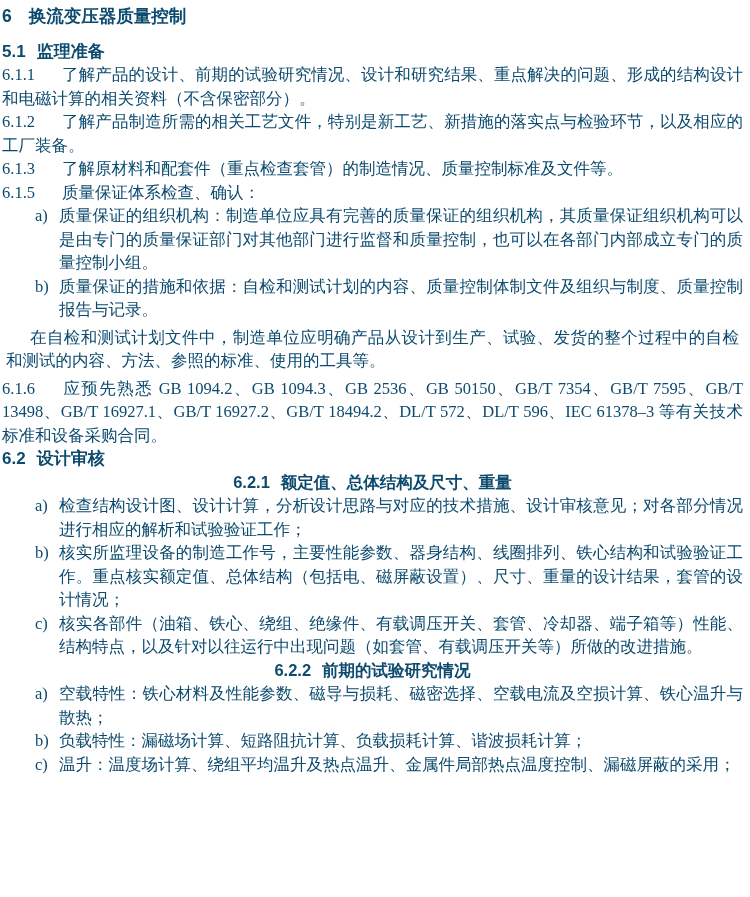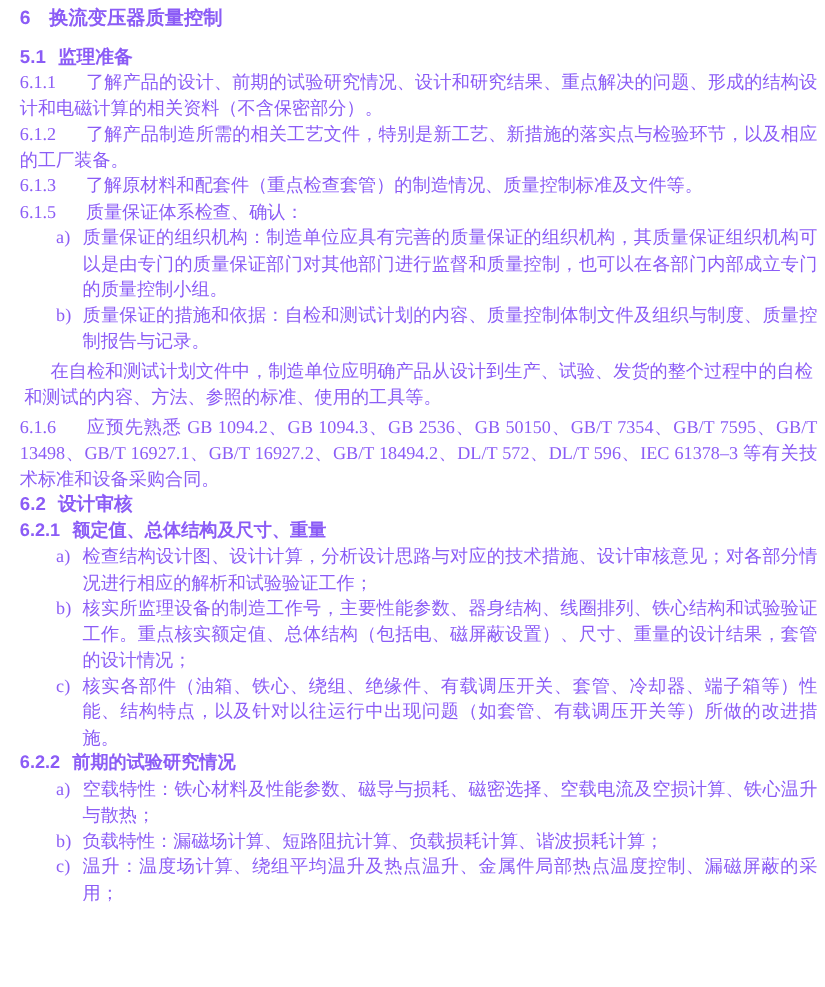"6 换流变压器质量控制" .page { color: #8b5cf6 -> #0c4a6e; padding: 5px 7px 0 18px -> 5px 7px 0 2px }
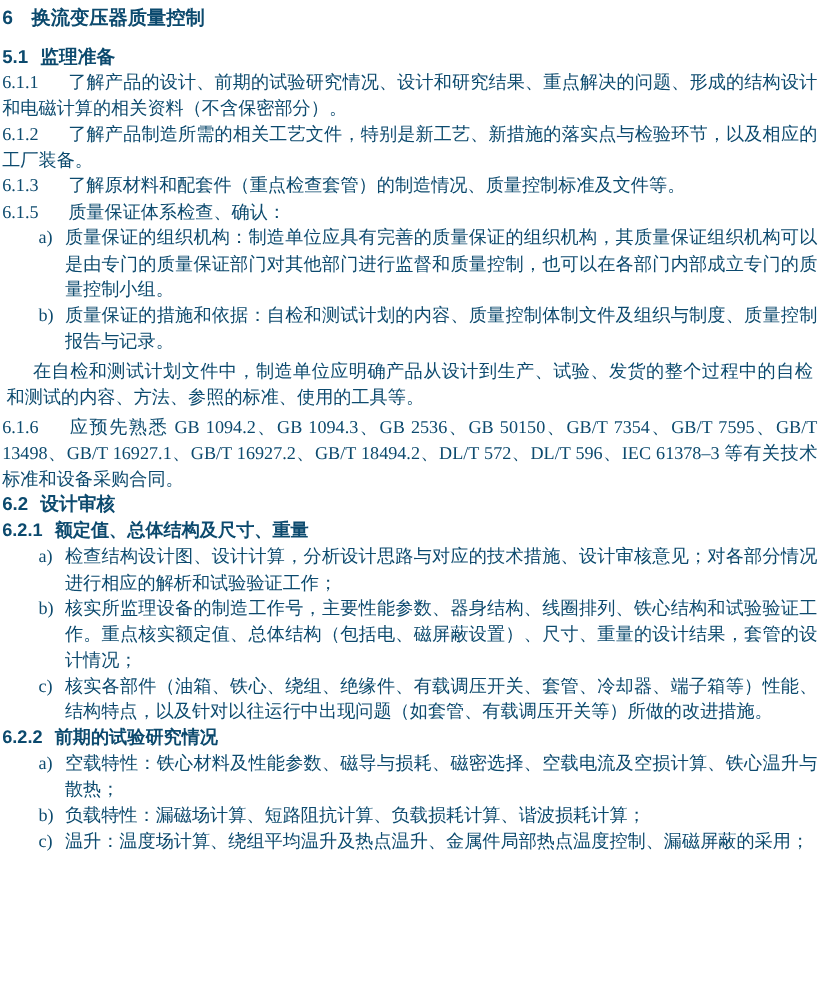"6.2.1 额定值、总体结构及尺寸、重量" .h3 { text-align: none -> center }
